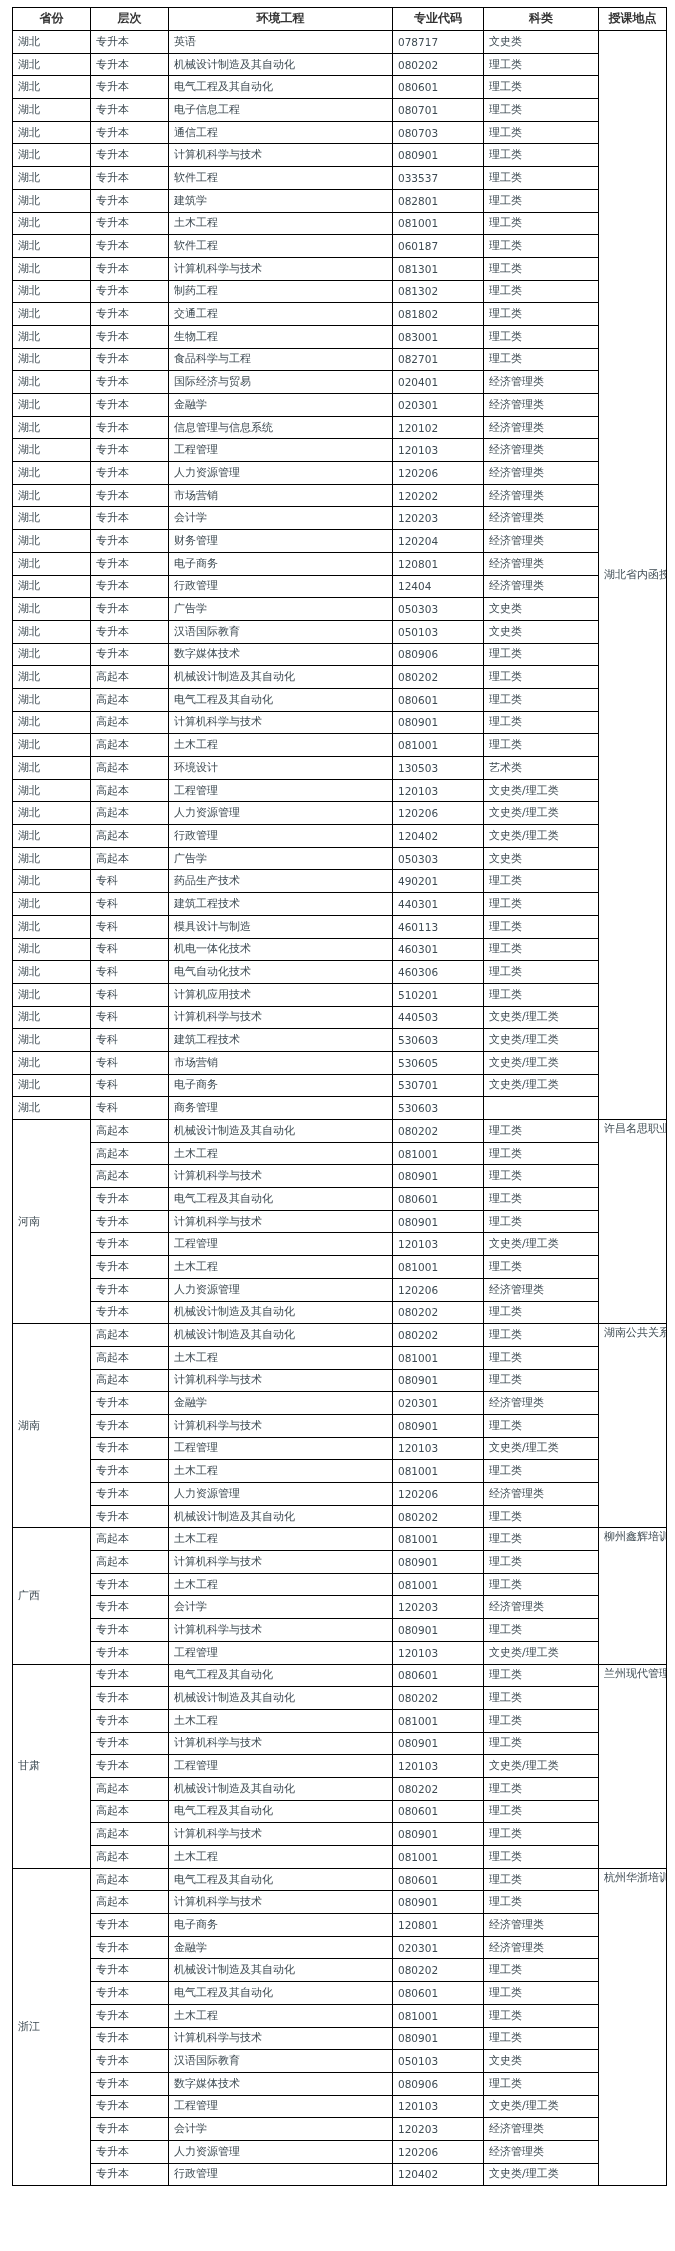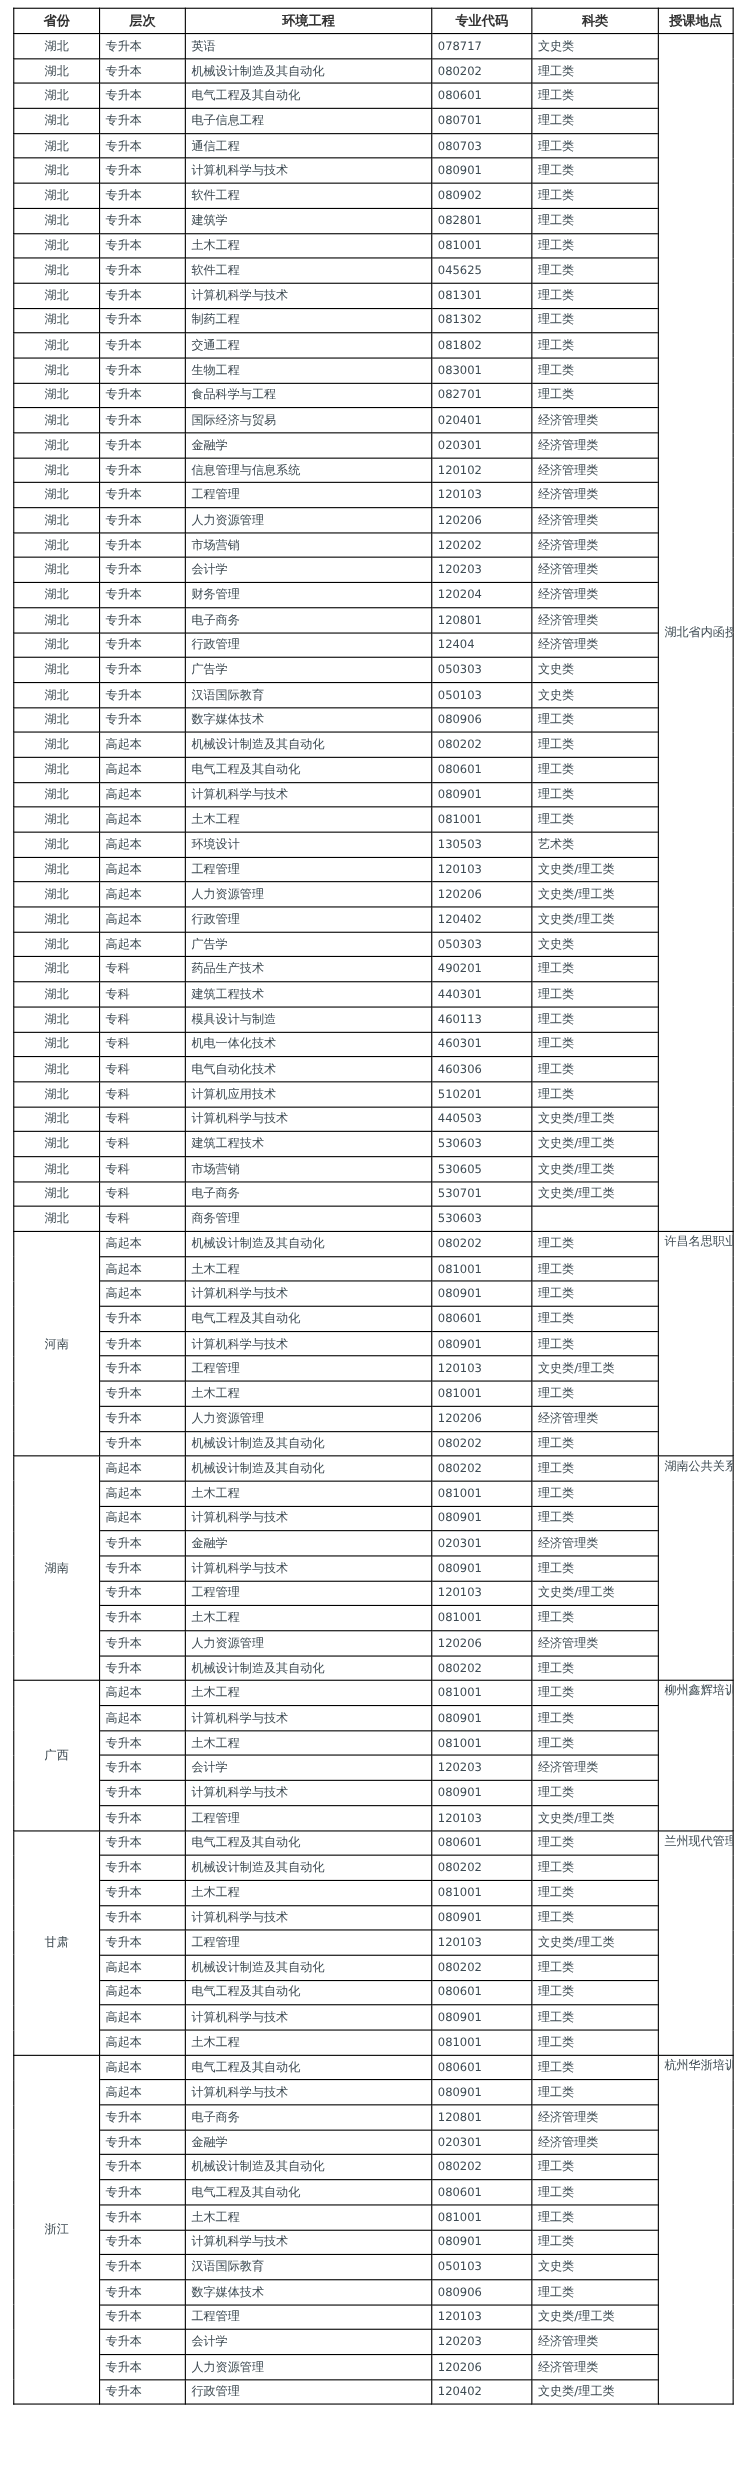"省份" table.majors th { font-family: none -> Liberation Mono, monospace }
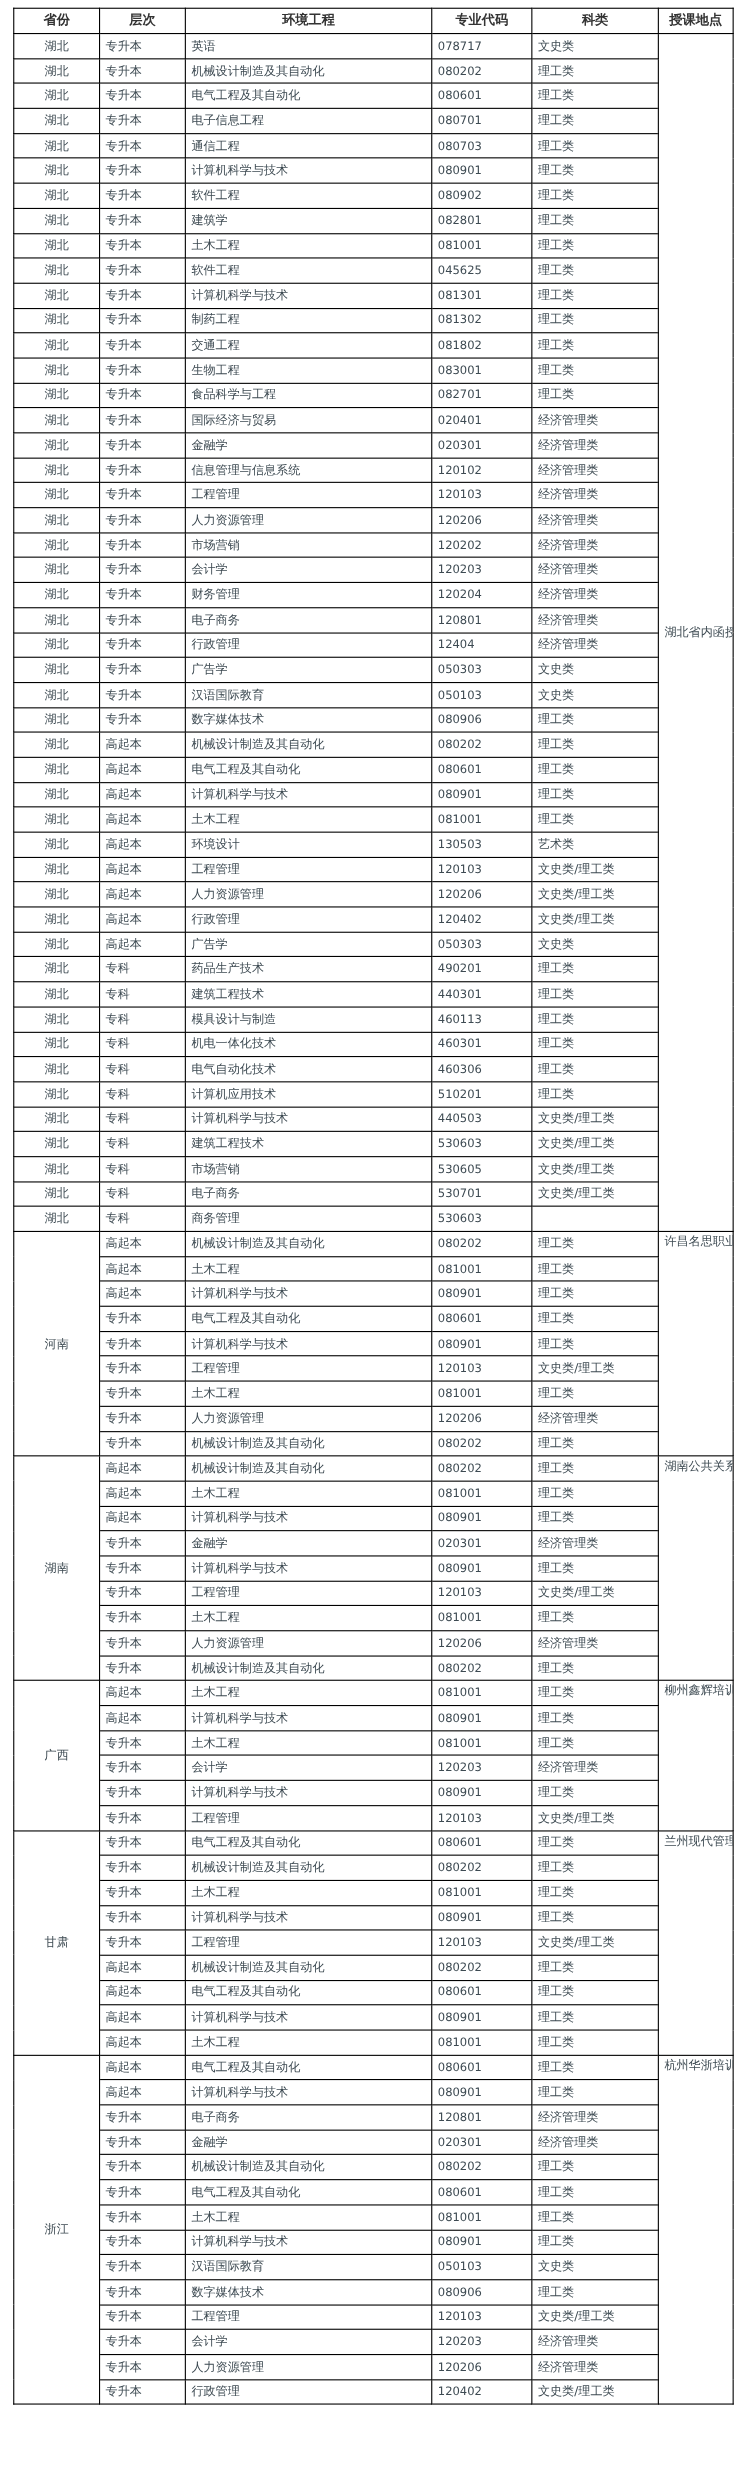"湖北" td.c-prov { text-align: center -> left }
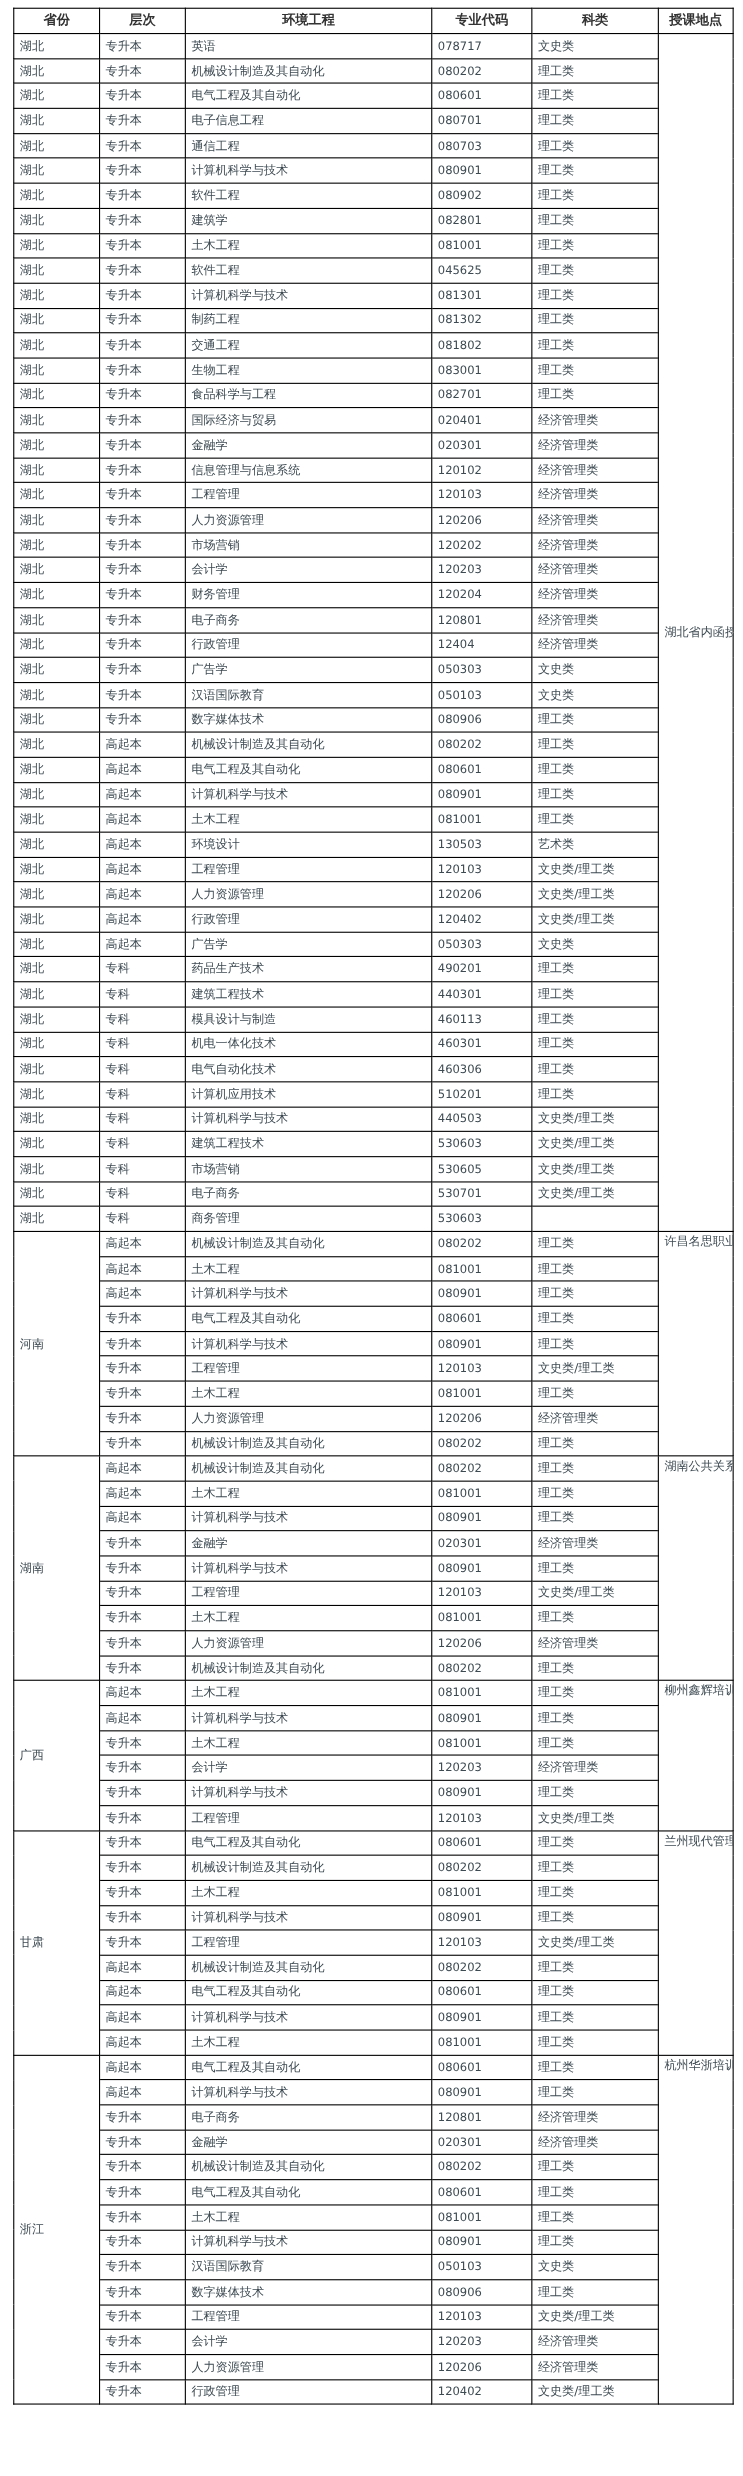"080902" td.c-code { text: 080902 -> 033537 }
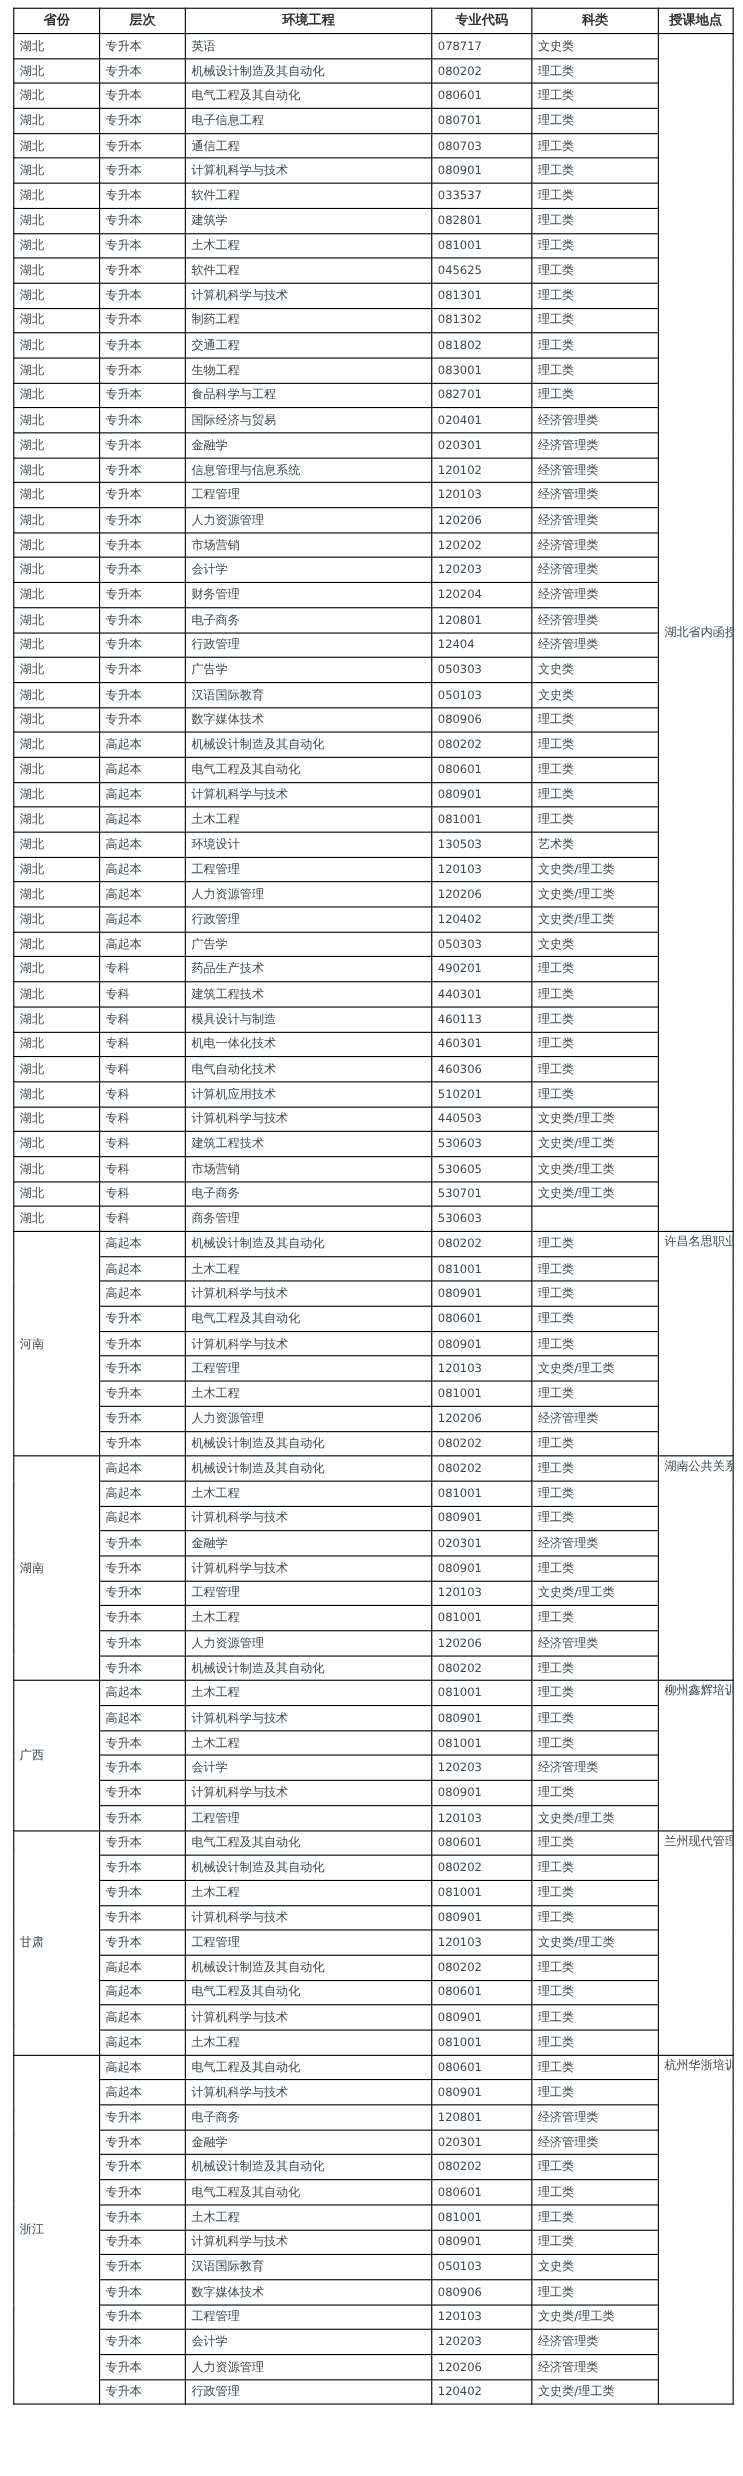"045625" td.c-code { text: 045625 -> 060187 }
